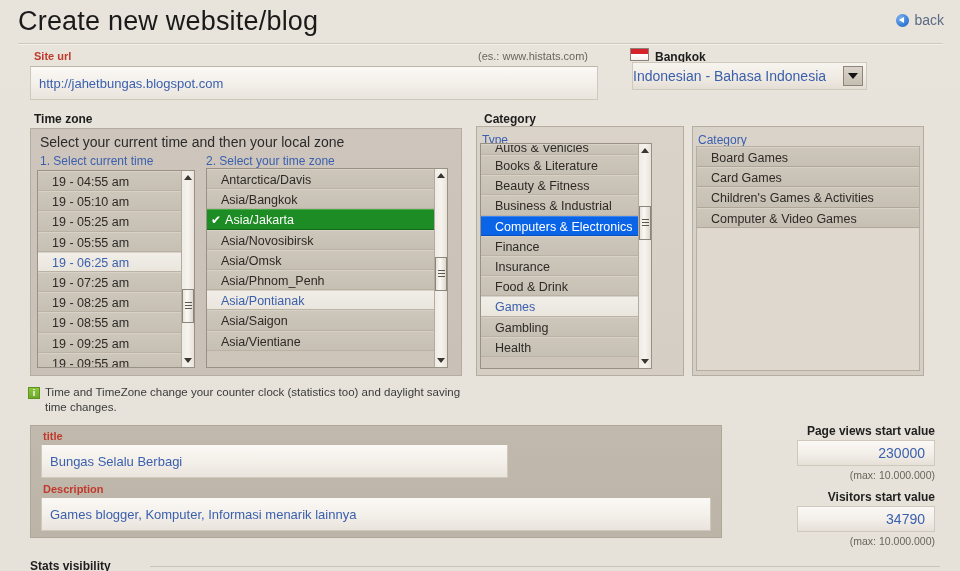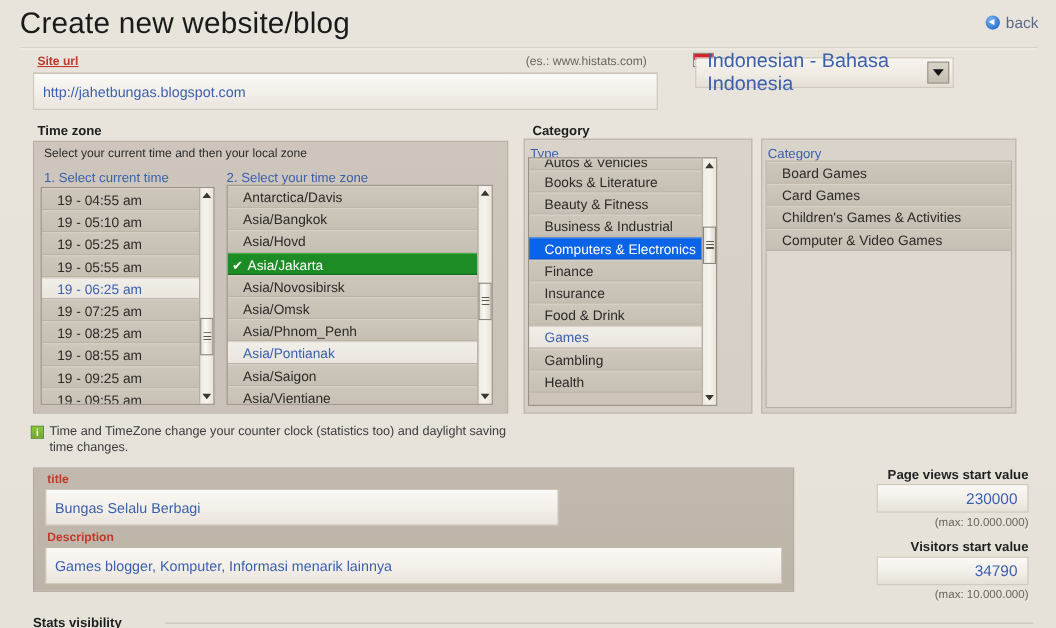"Site url" #site-url-label { text-decoration: underline -> none }
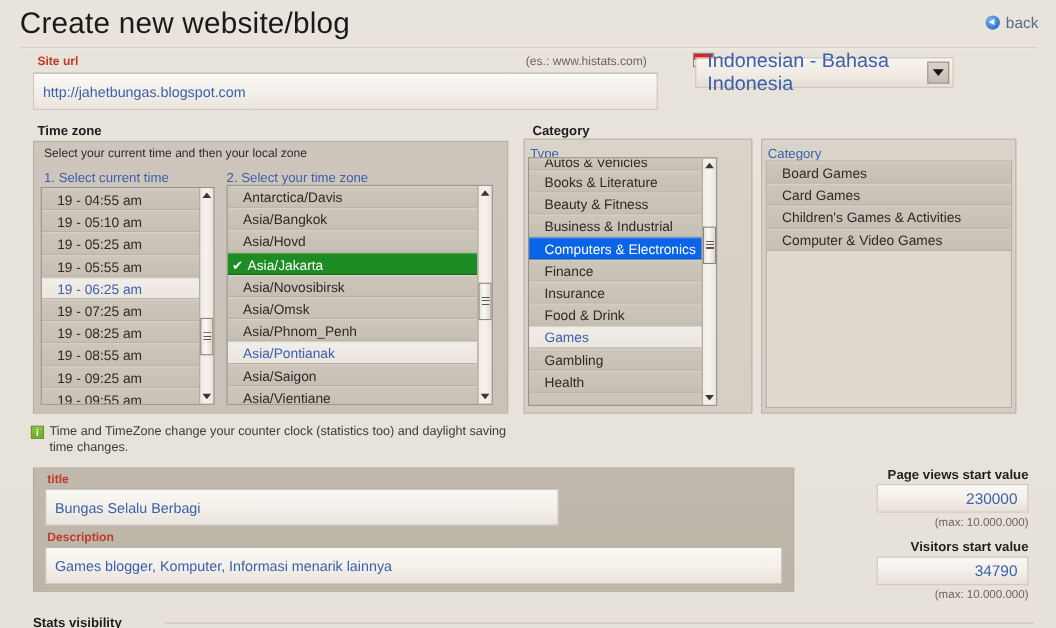"Indonesian - Bahasa Indonesia" #language-select { font-size: 18px -> 14px; padding-left: 10px -> none; top: 52px -> 62px }
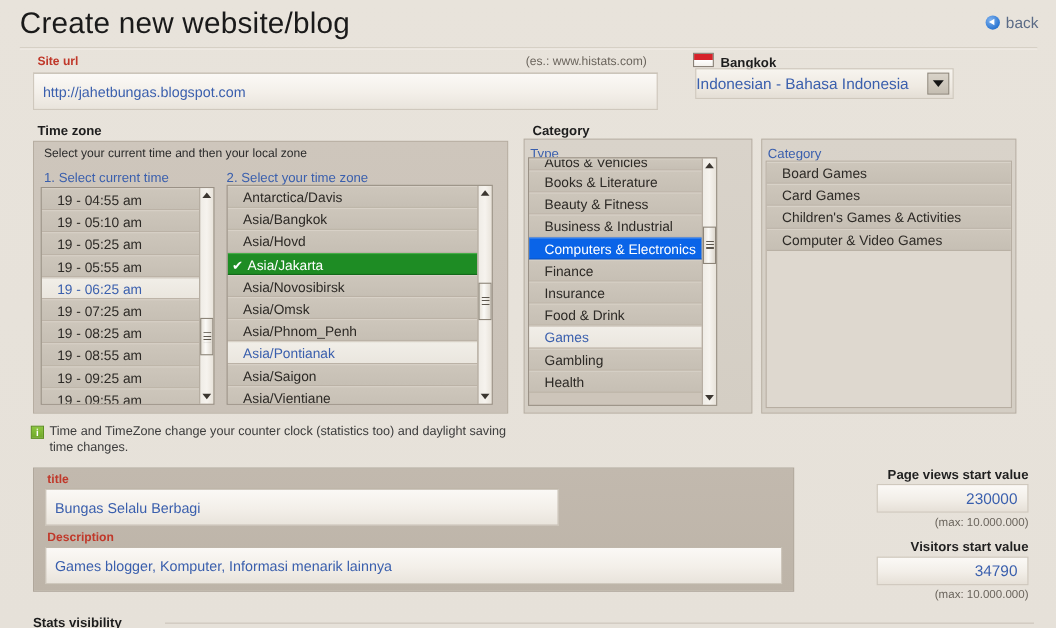"Select your current time and" #timezone-instruction { font-size: 11px -> 14px }
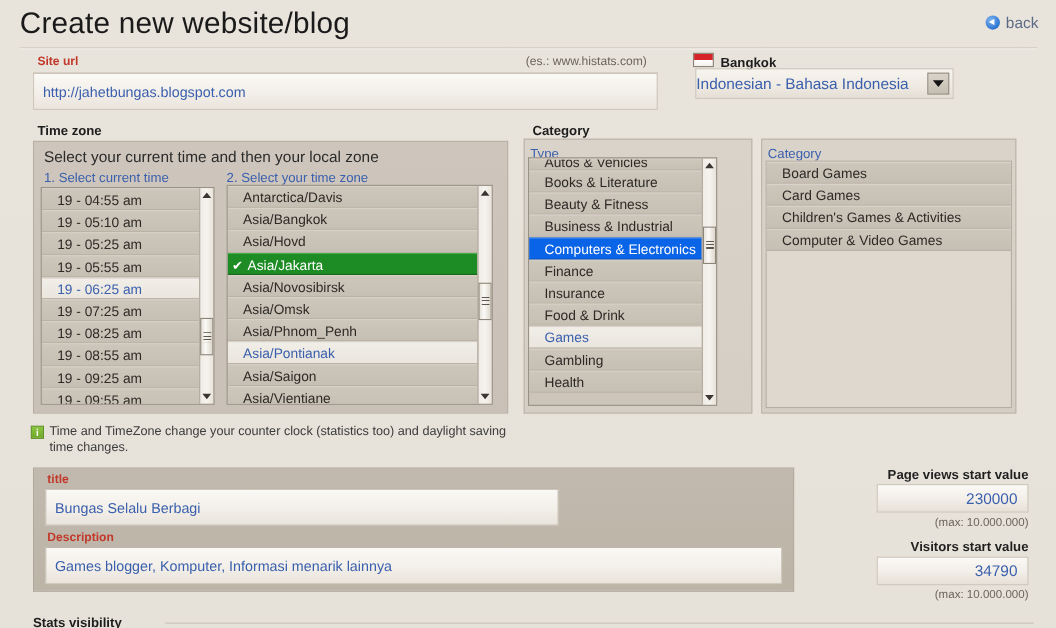"Asia/Hovd" div.li { html: <div>Asia/Hovd</div> -> none }
